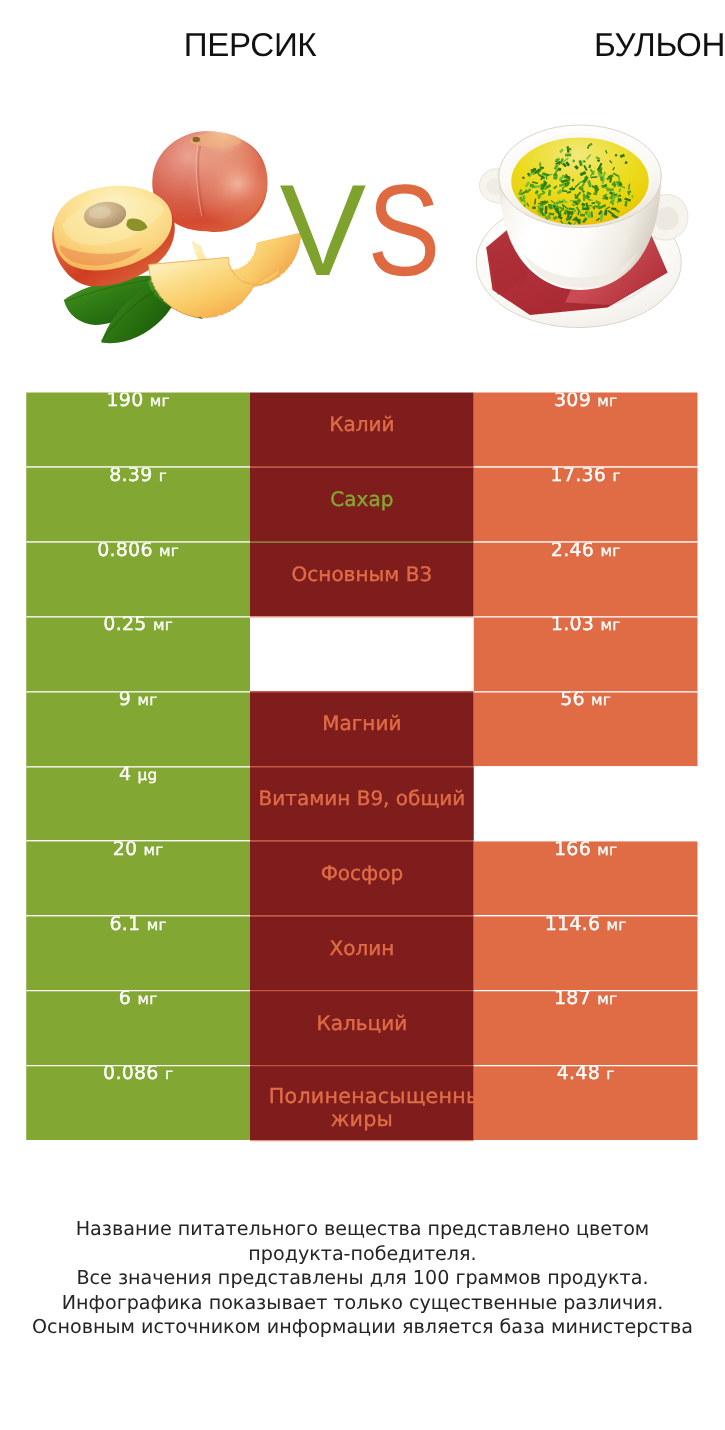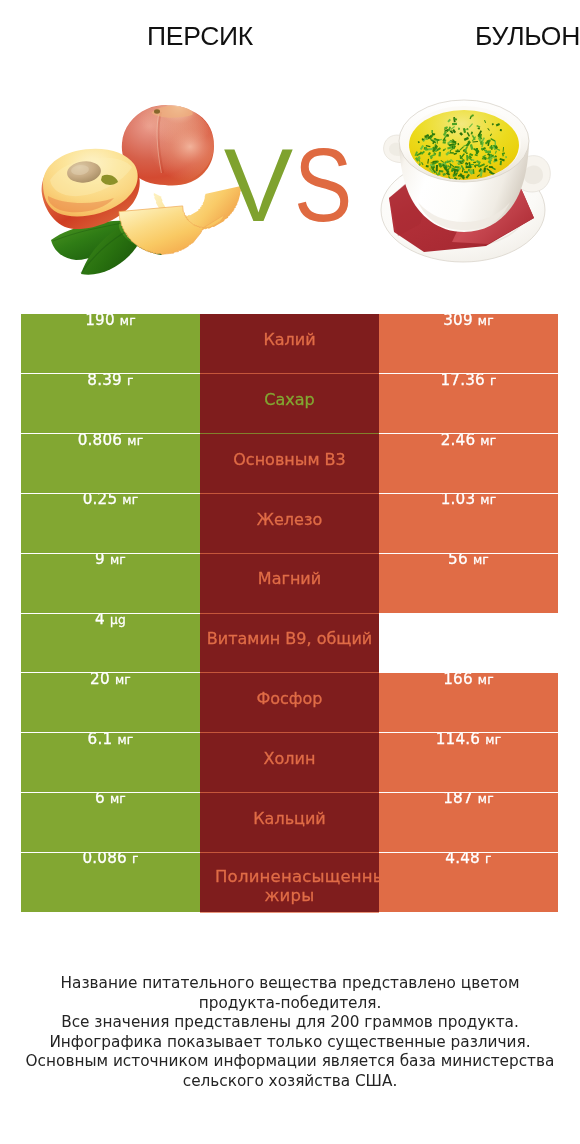"Железо" div.cell { html: <div> <span>Железо</span> </div> -> none }
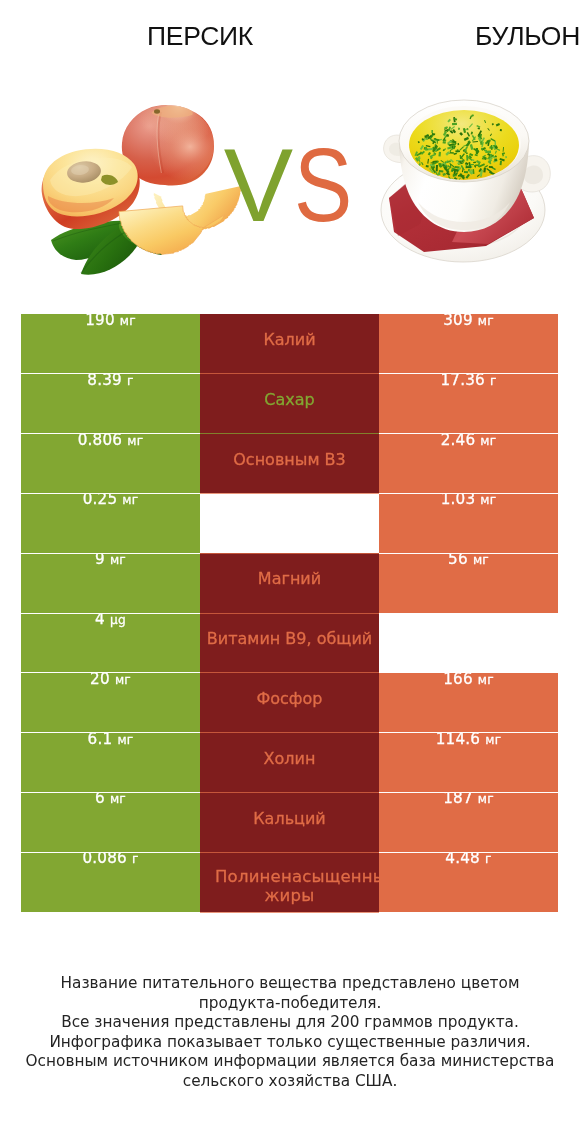"Все значения представлены для 200" div { text: 200 -> 100 }
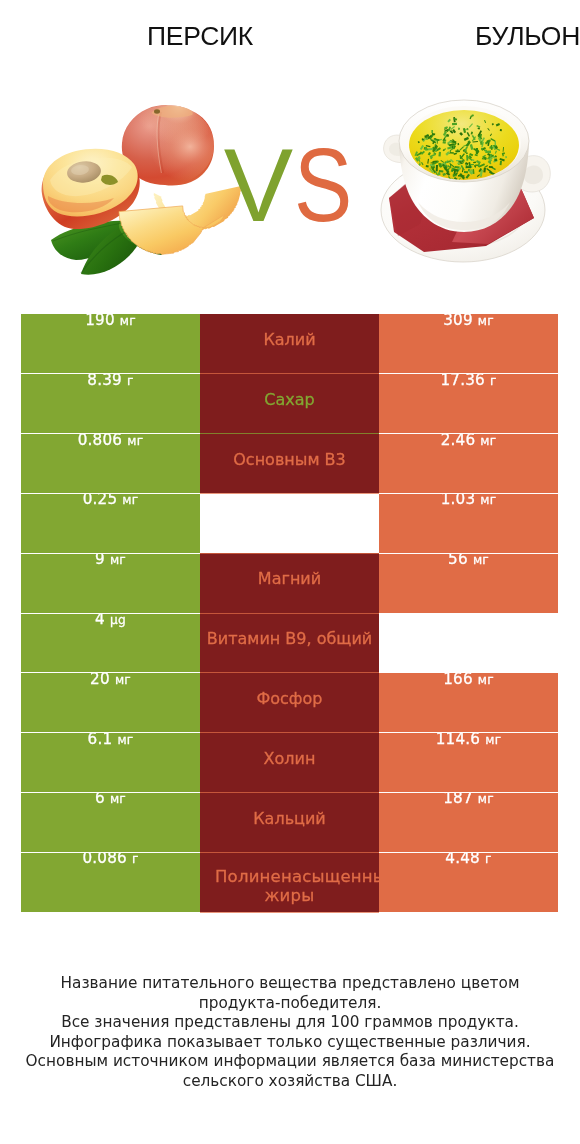"сельского хозяйства США." div { html: <div>сельского хозяйства США.</div> -> none }
